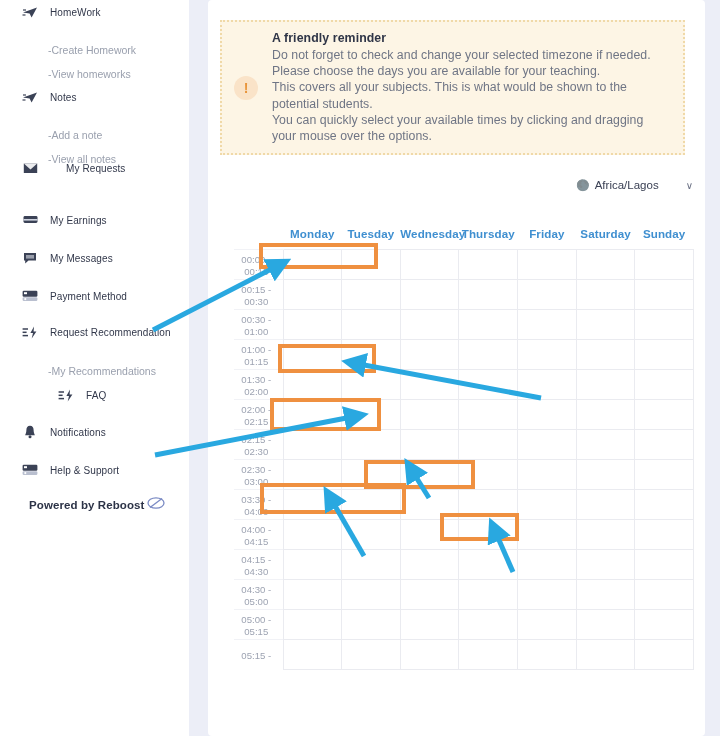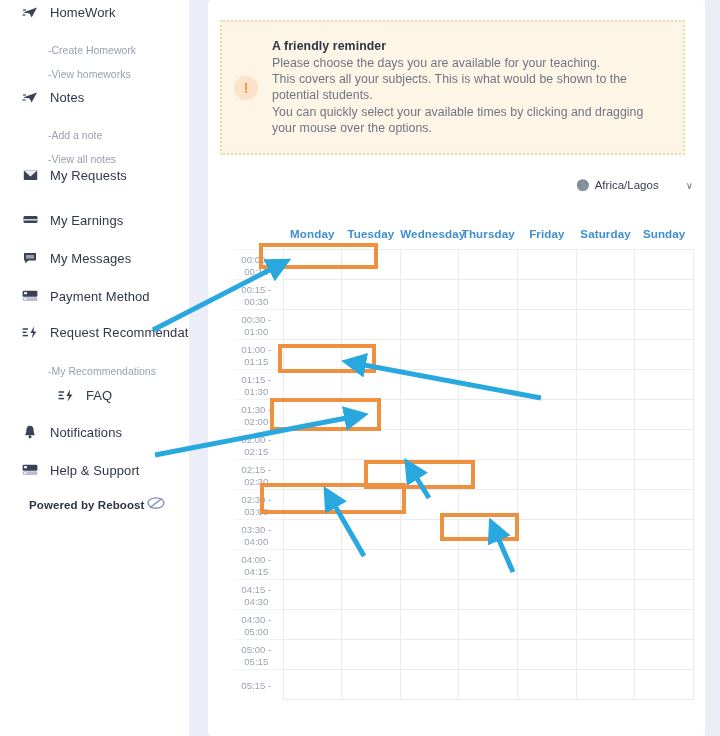"HomeWork" .nav-item .lbl { font-size: 13px -> 10px }
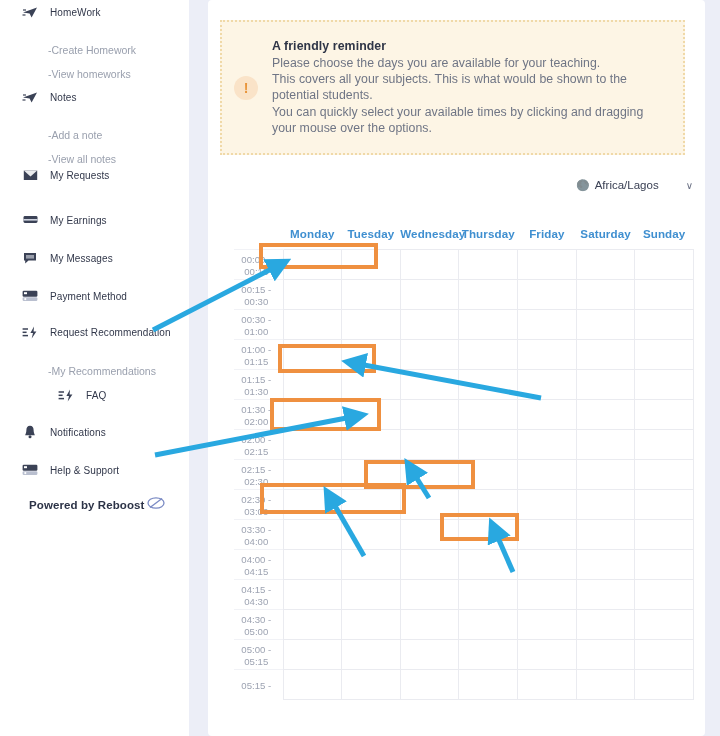"Do not forget to check" div.bline { html: none -> <div>Do not forget to check and change your selected timezone if needed.</div> }
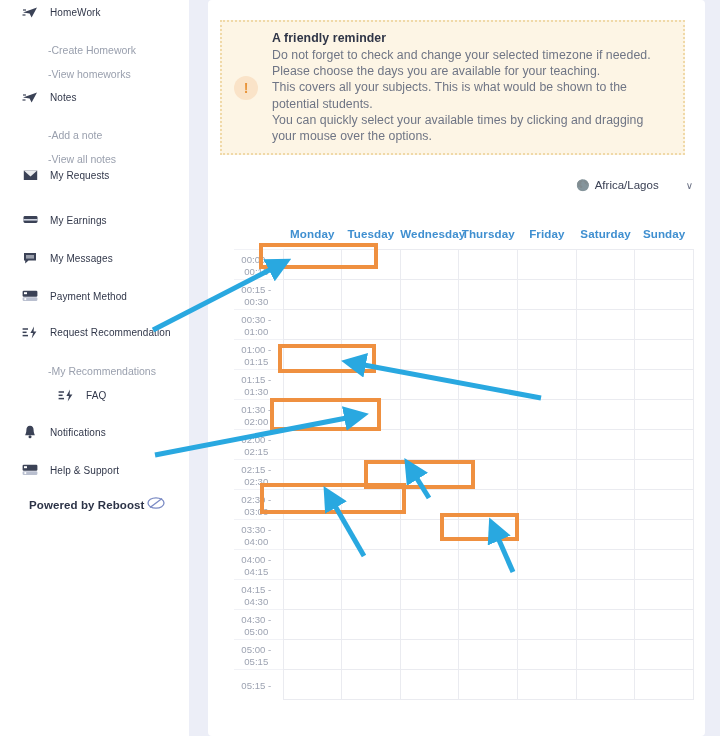"My Requests" div.nav-item { gap: none -> 16px; top: 163px -> 156px }
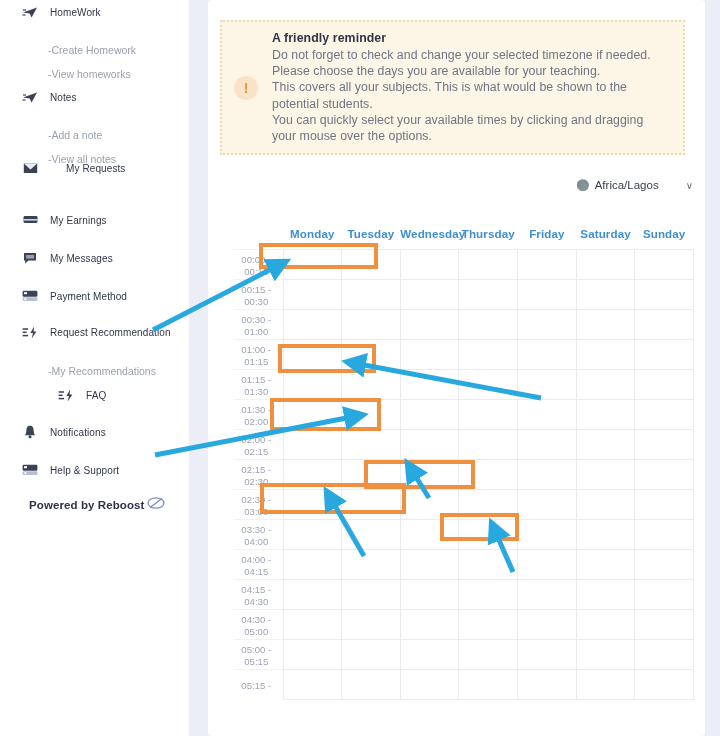"01:15 -" tr { html: <tr> <td> <span>01:15 -</span> <span>01:30</span> </td> <td></td> <td></td> <td></td> <td></td> <td></td> <td></td> <td></td> </tr> -> none }
